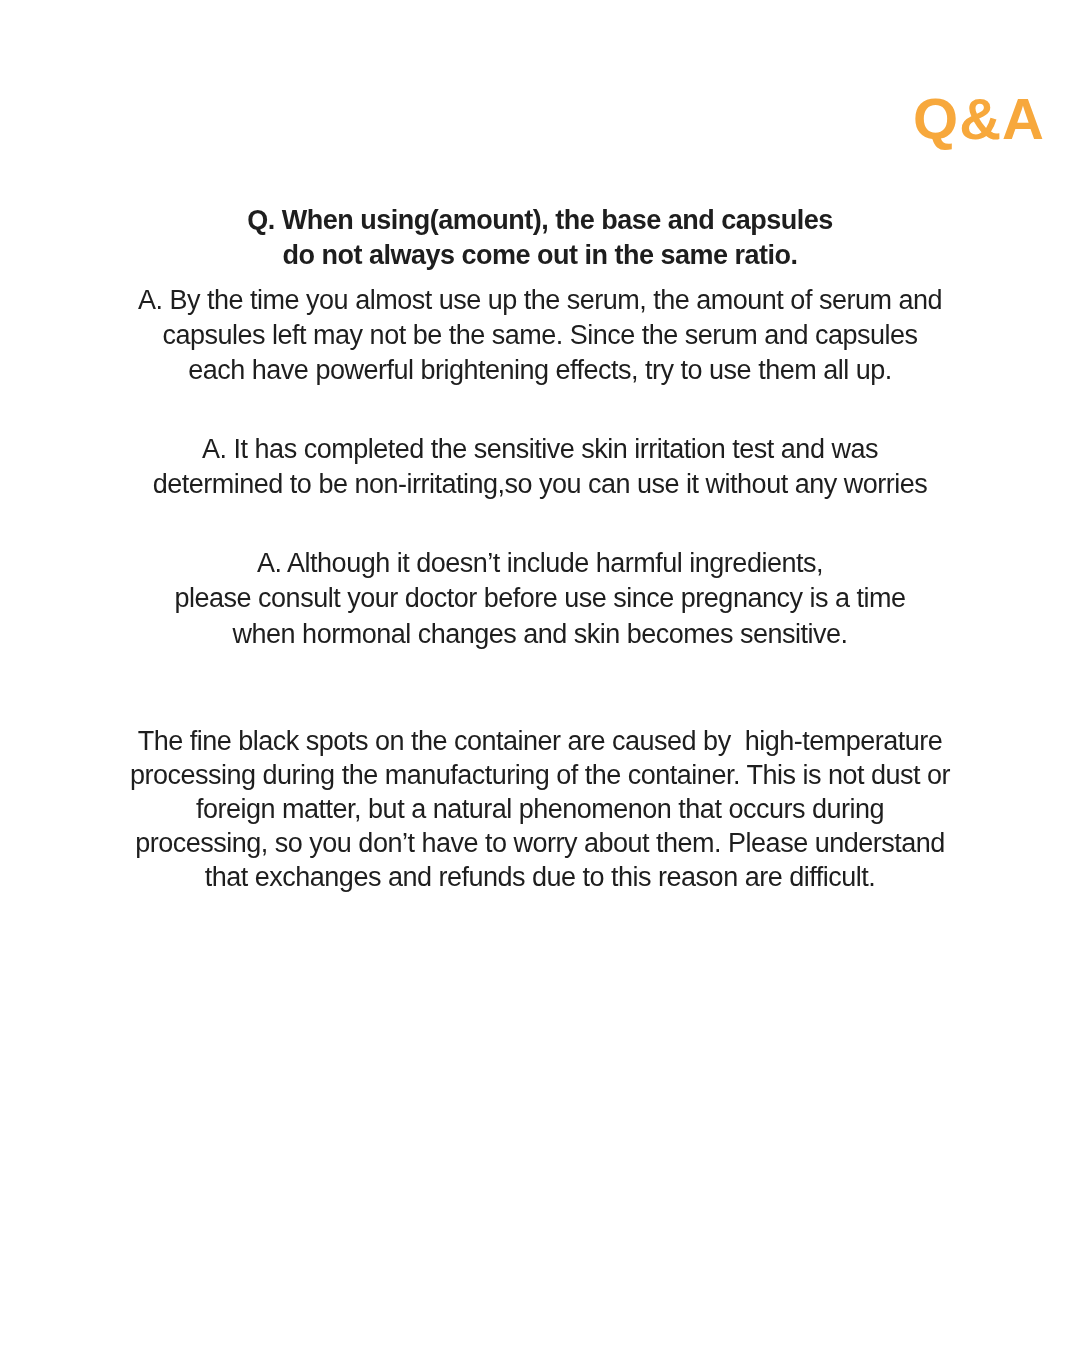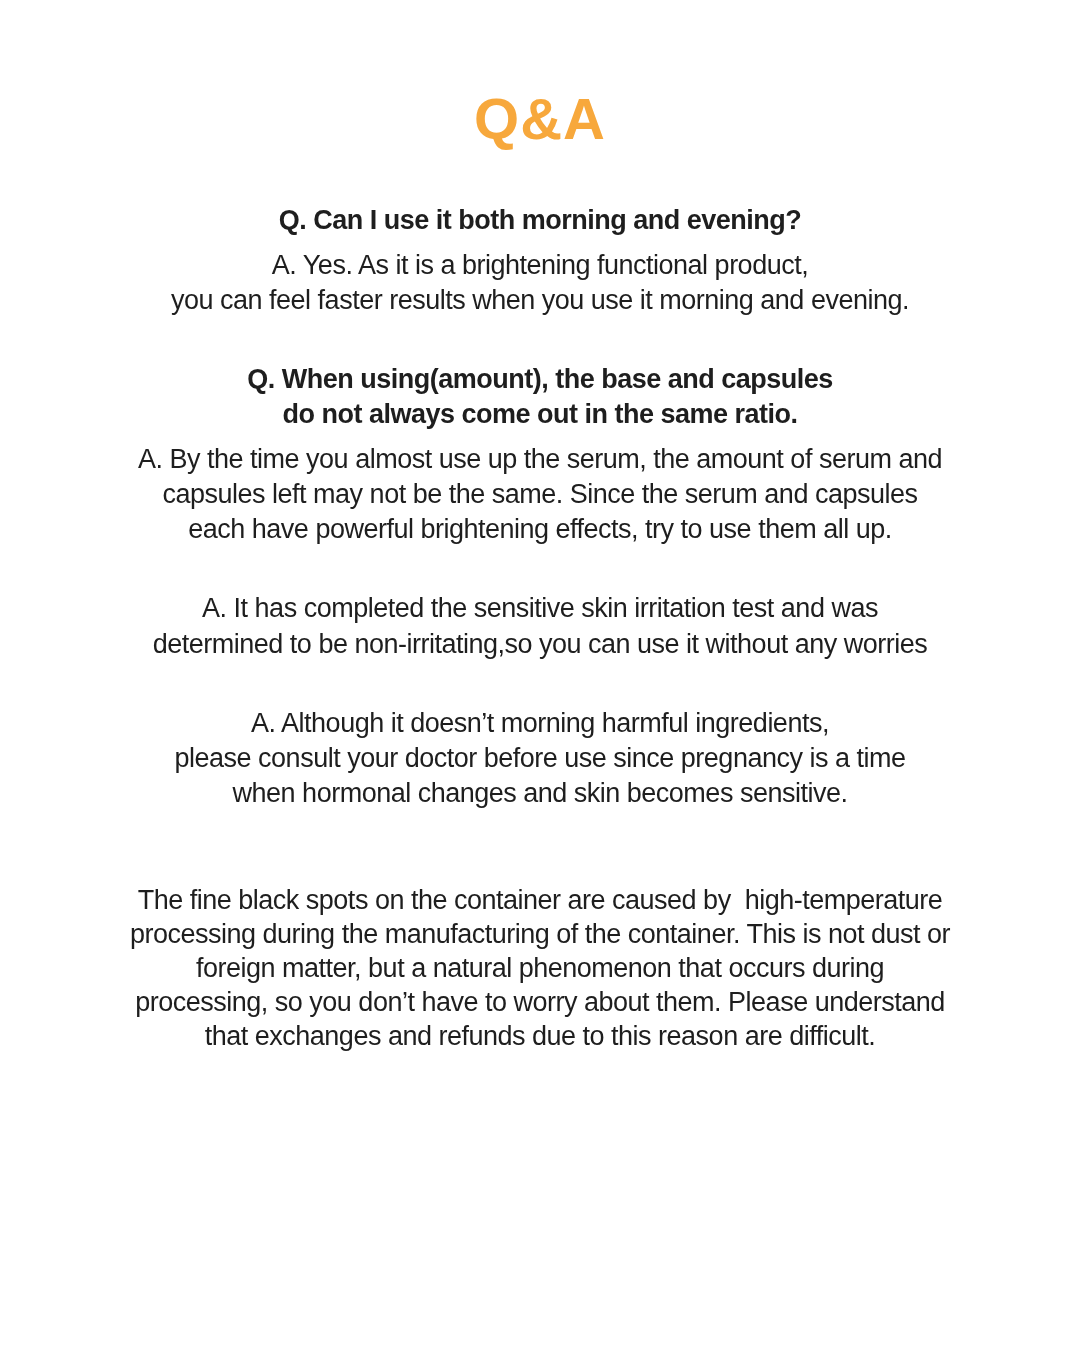"Q&A" h1.section-title { text-align: none -> right }
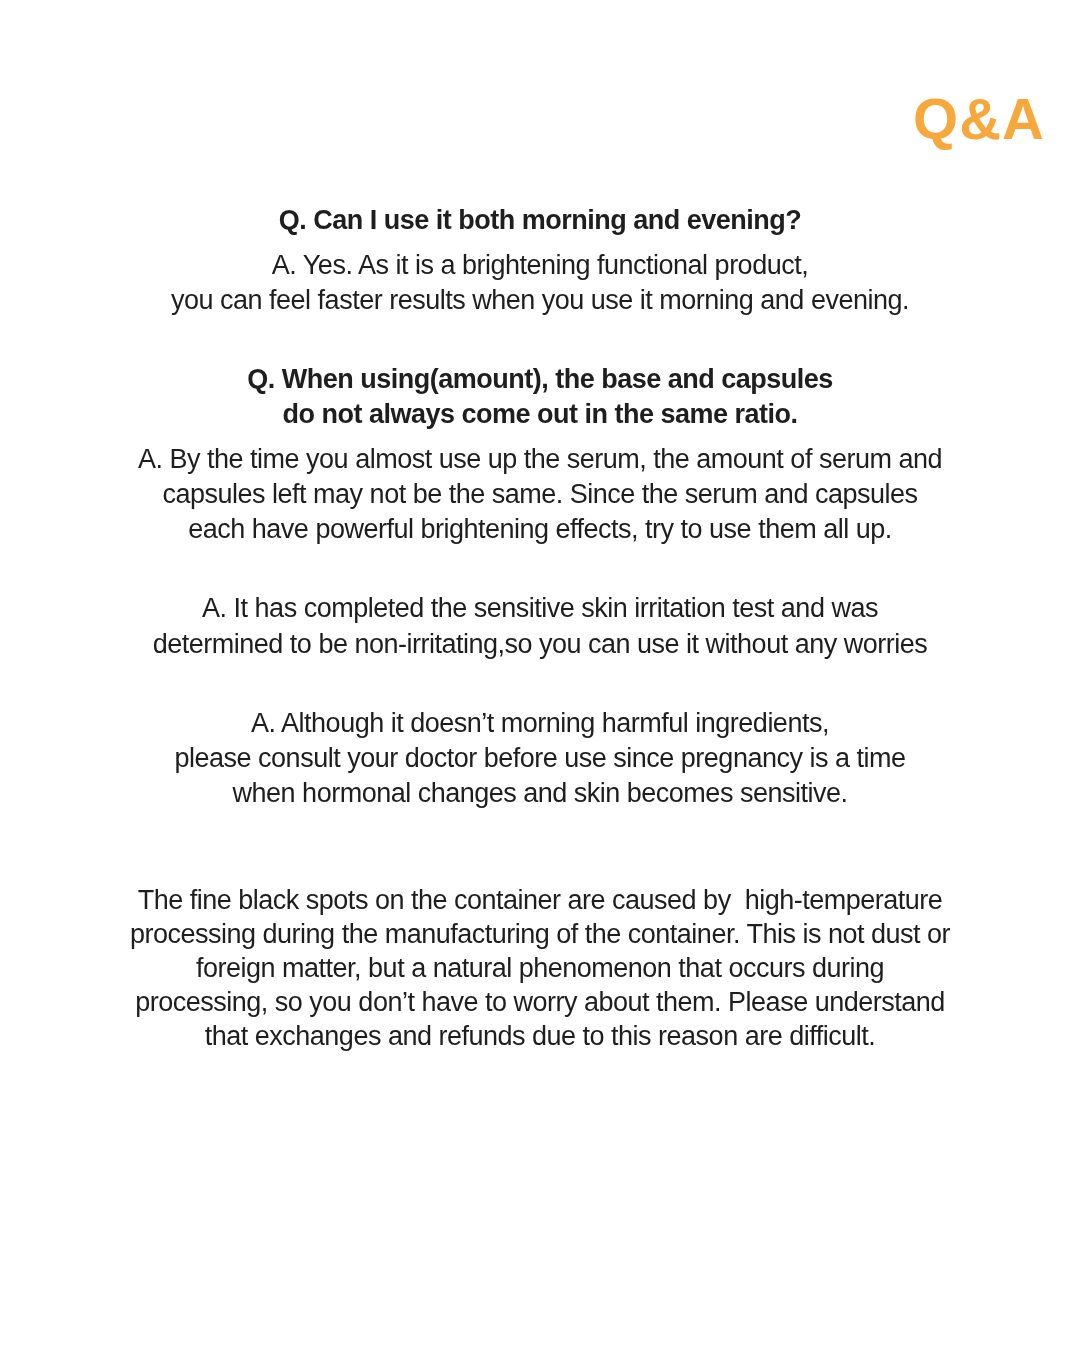"Q. Can I use it" div.qa-item { html: <div> <p>Q. Can I use it both morning and evening?</p> <p>A. Yes. As it is a brightening functional product, you can feel faster results when you use it morning and evening.</p> </div> -> none }
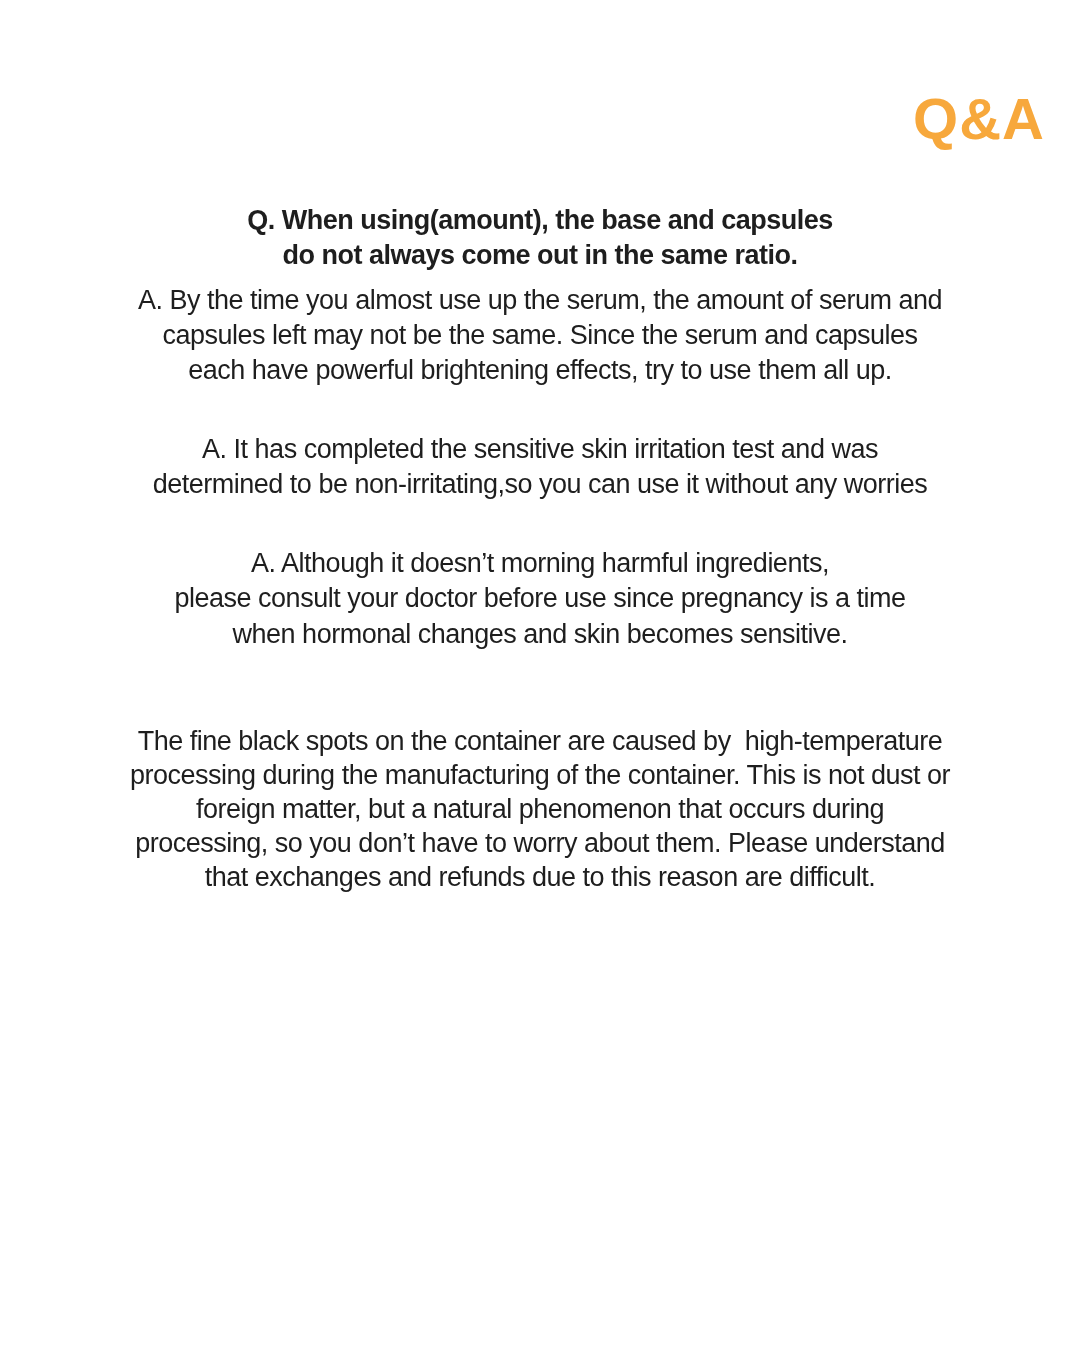"A. Although it doesn’t morning" p.answer { text: morning -> include }
